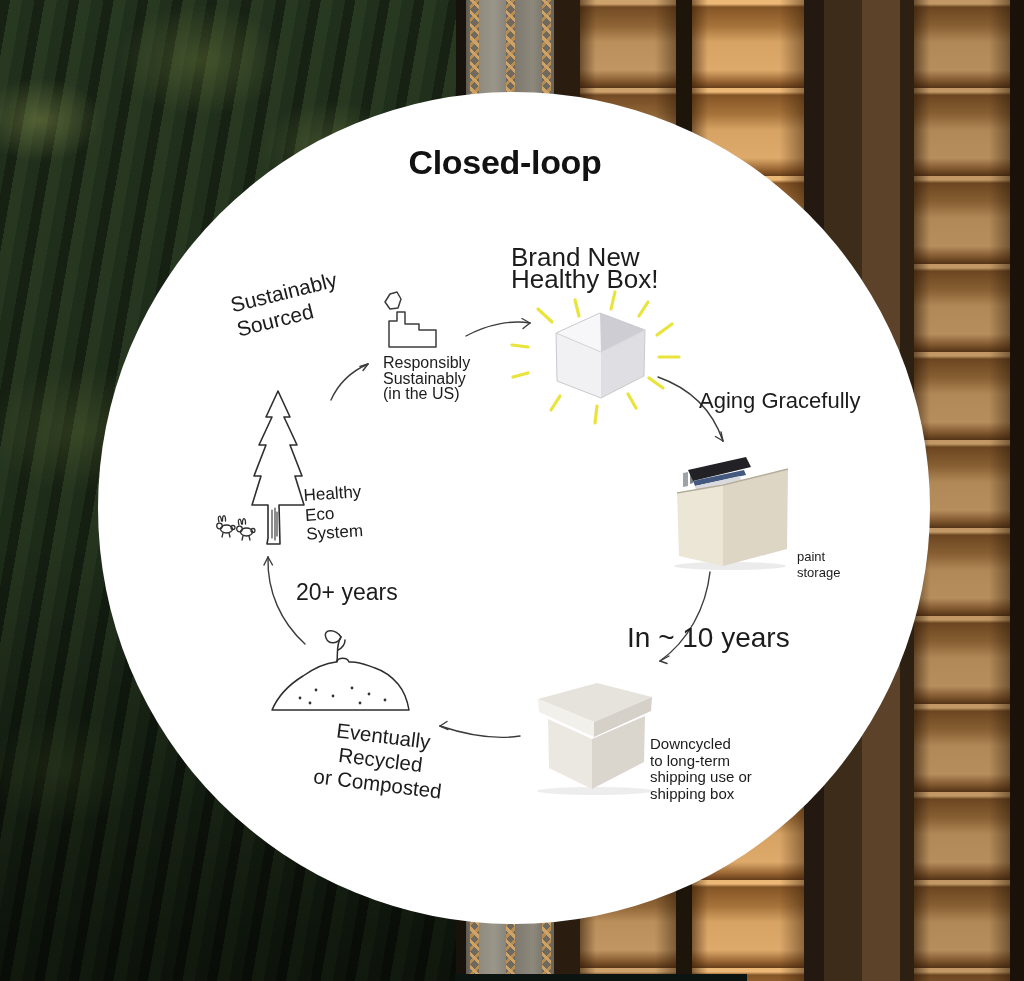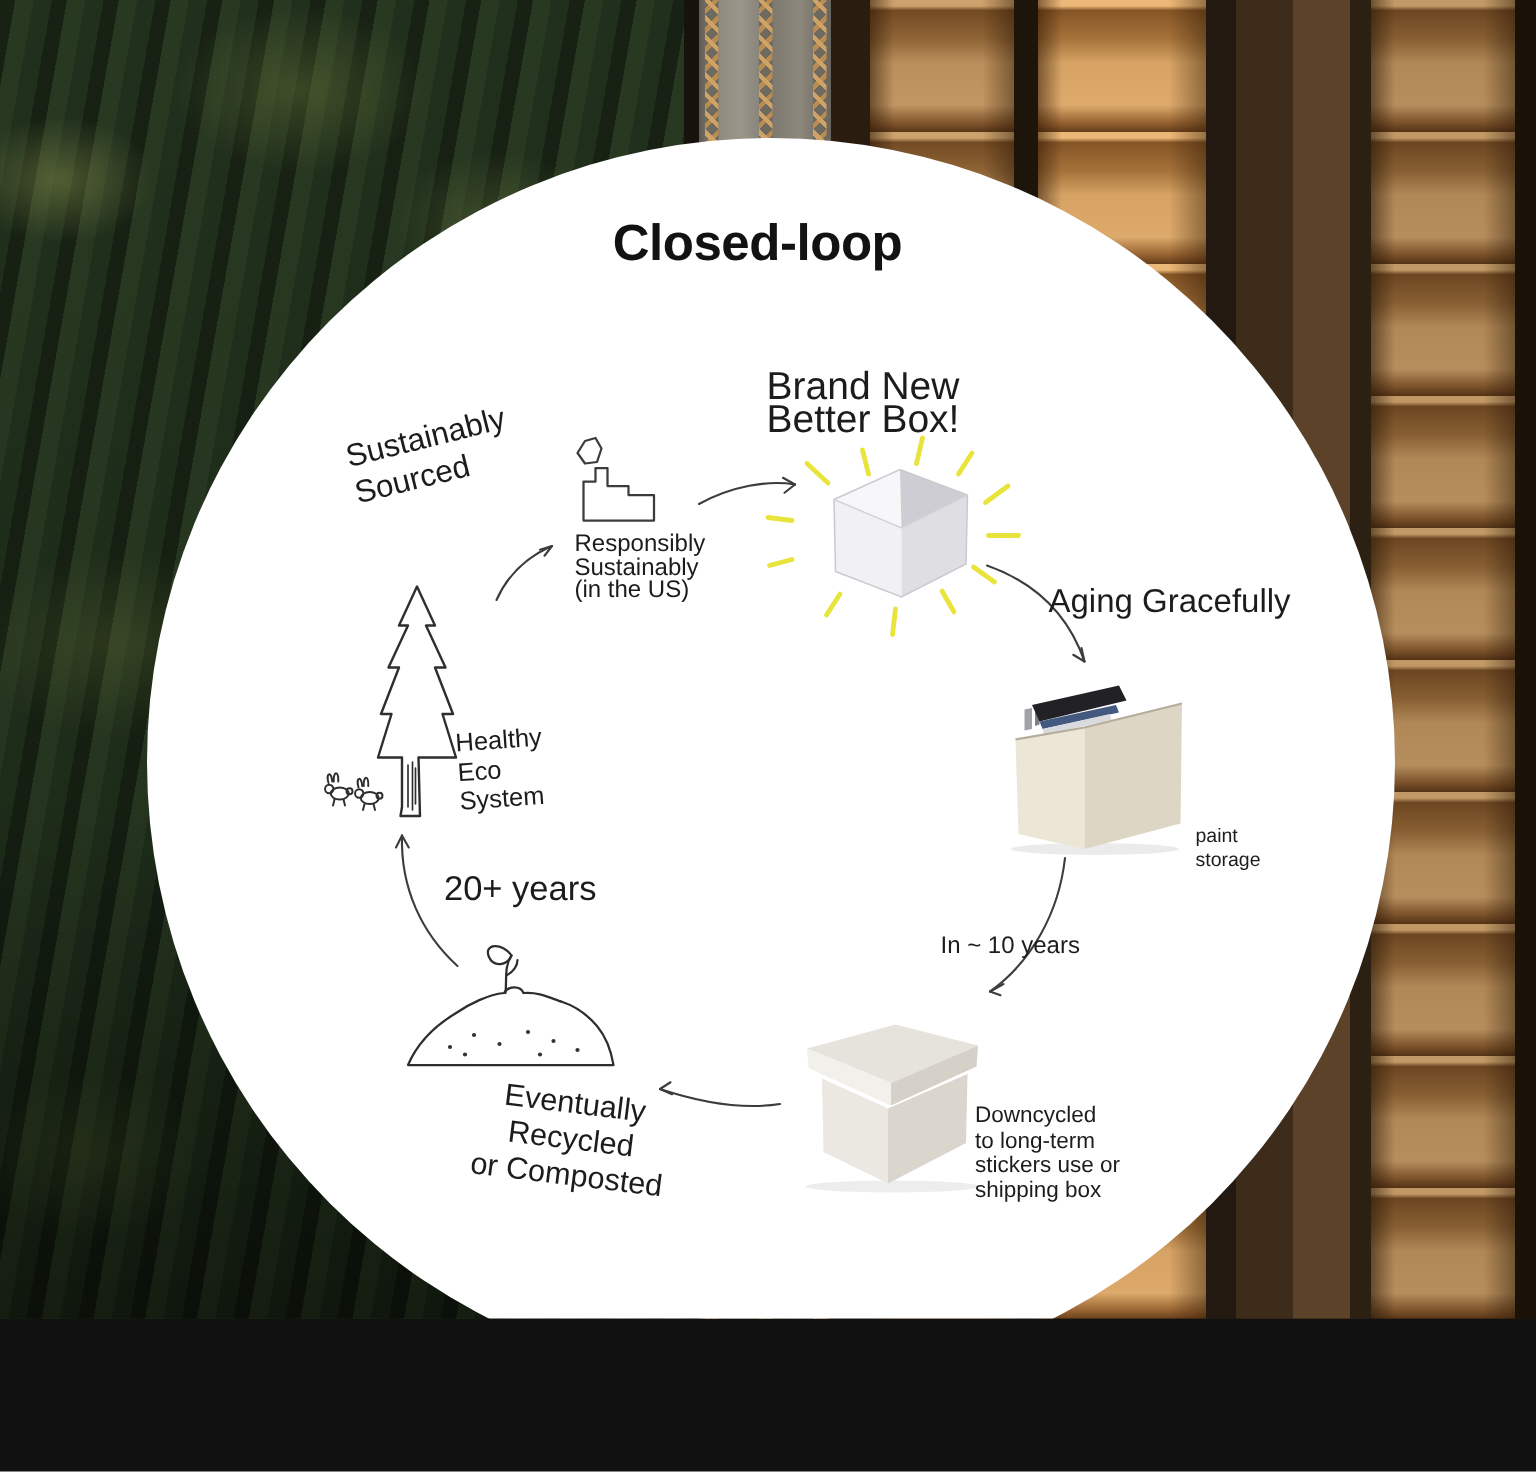"Closed-loop" .scene { height: 879px -> 981px }
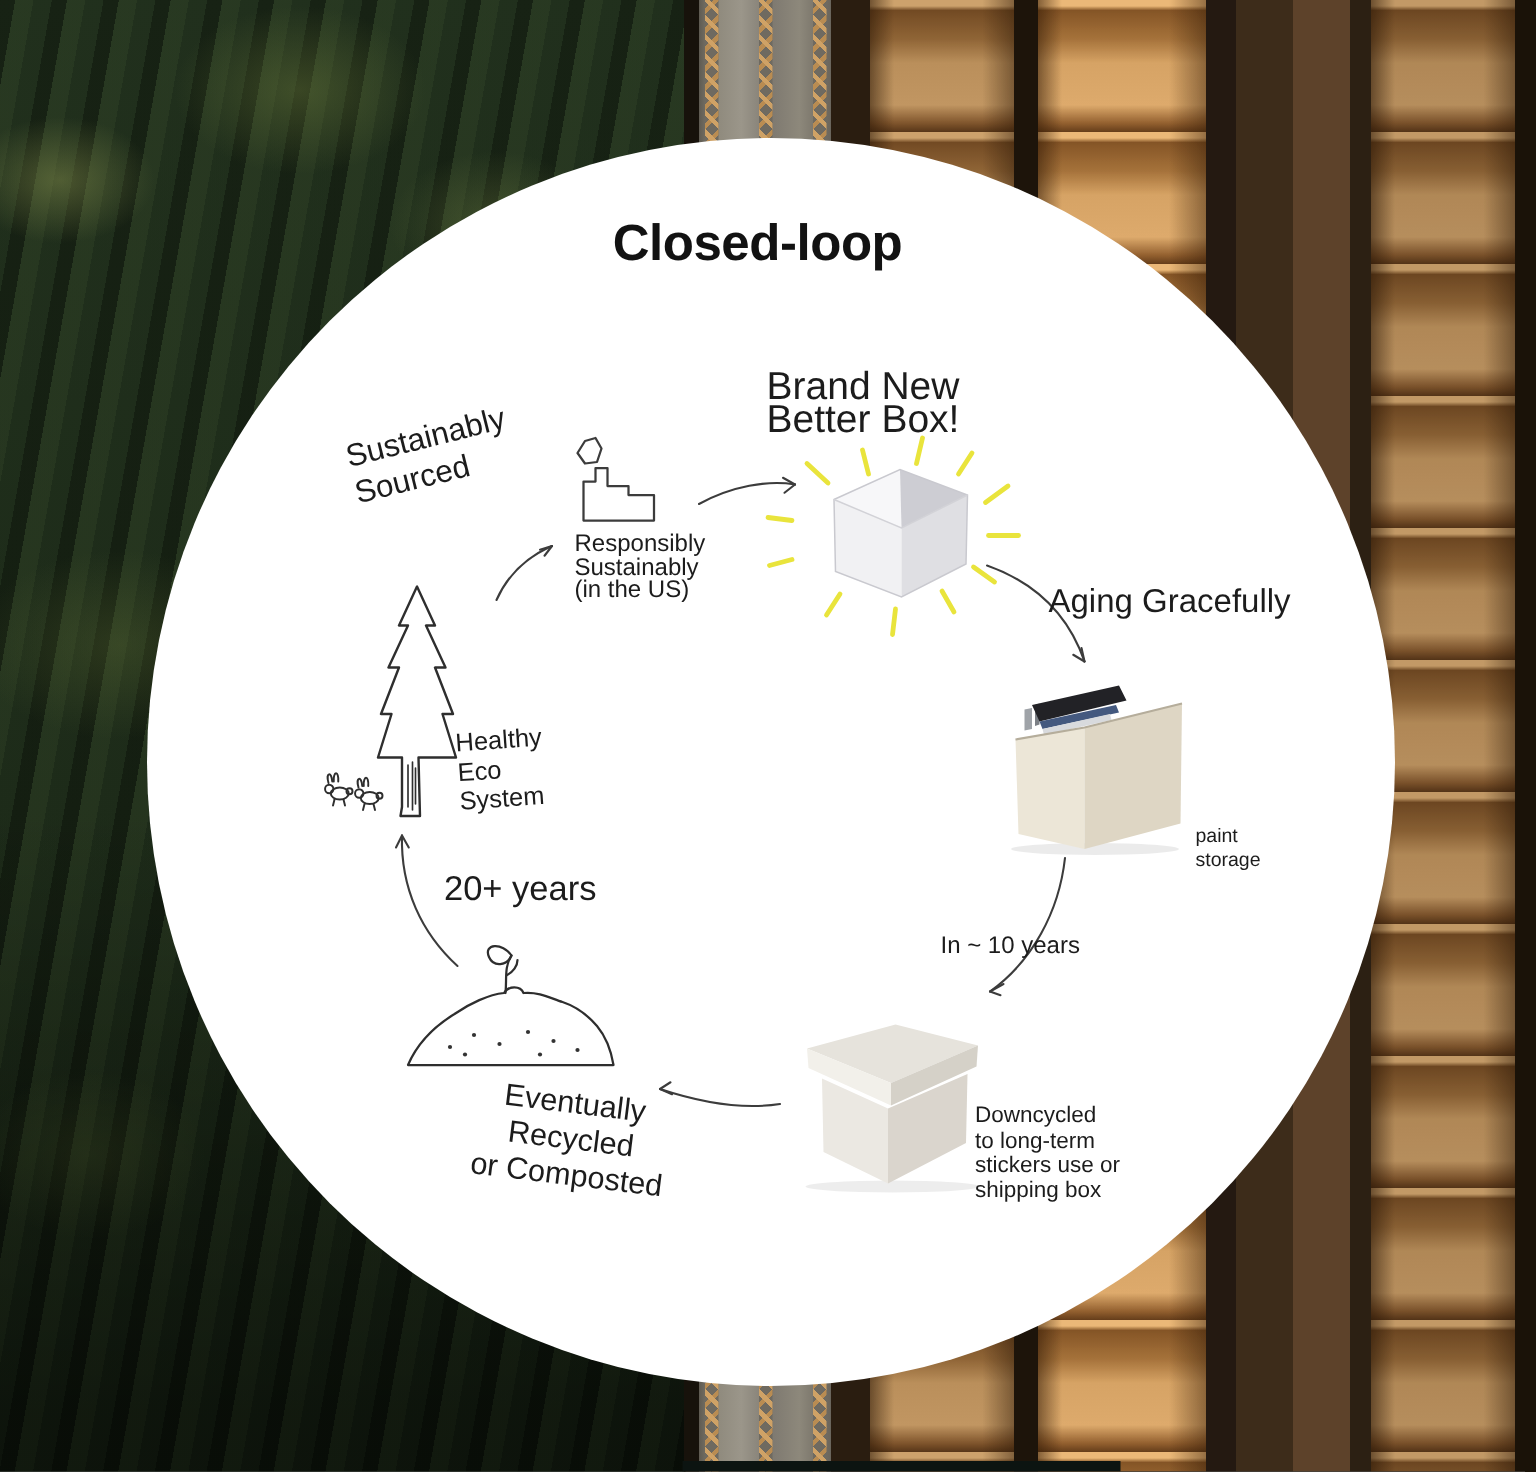"Better Box!" div { text: Better -> Healthy }
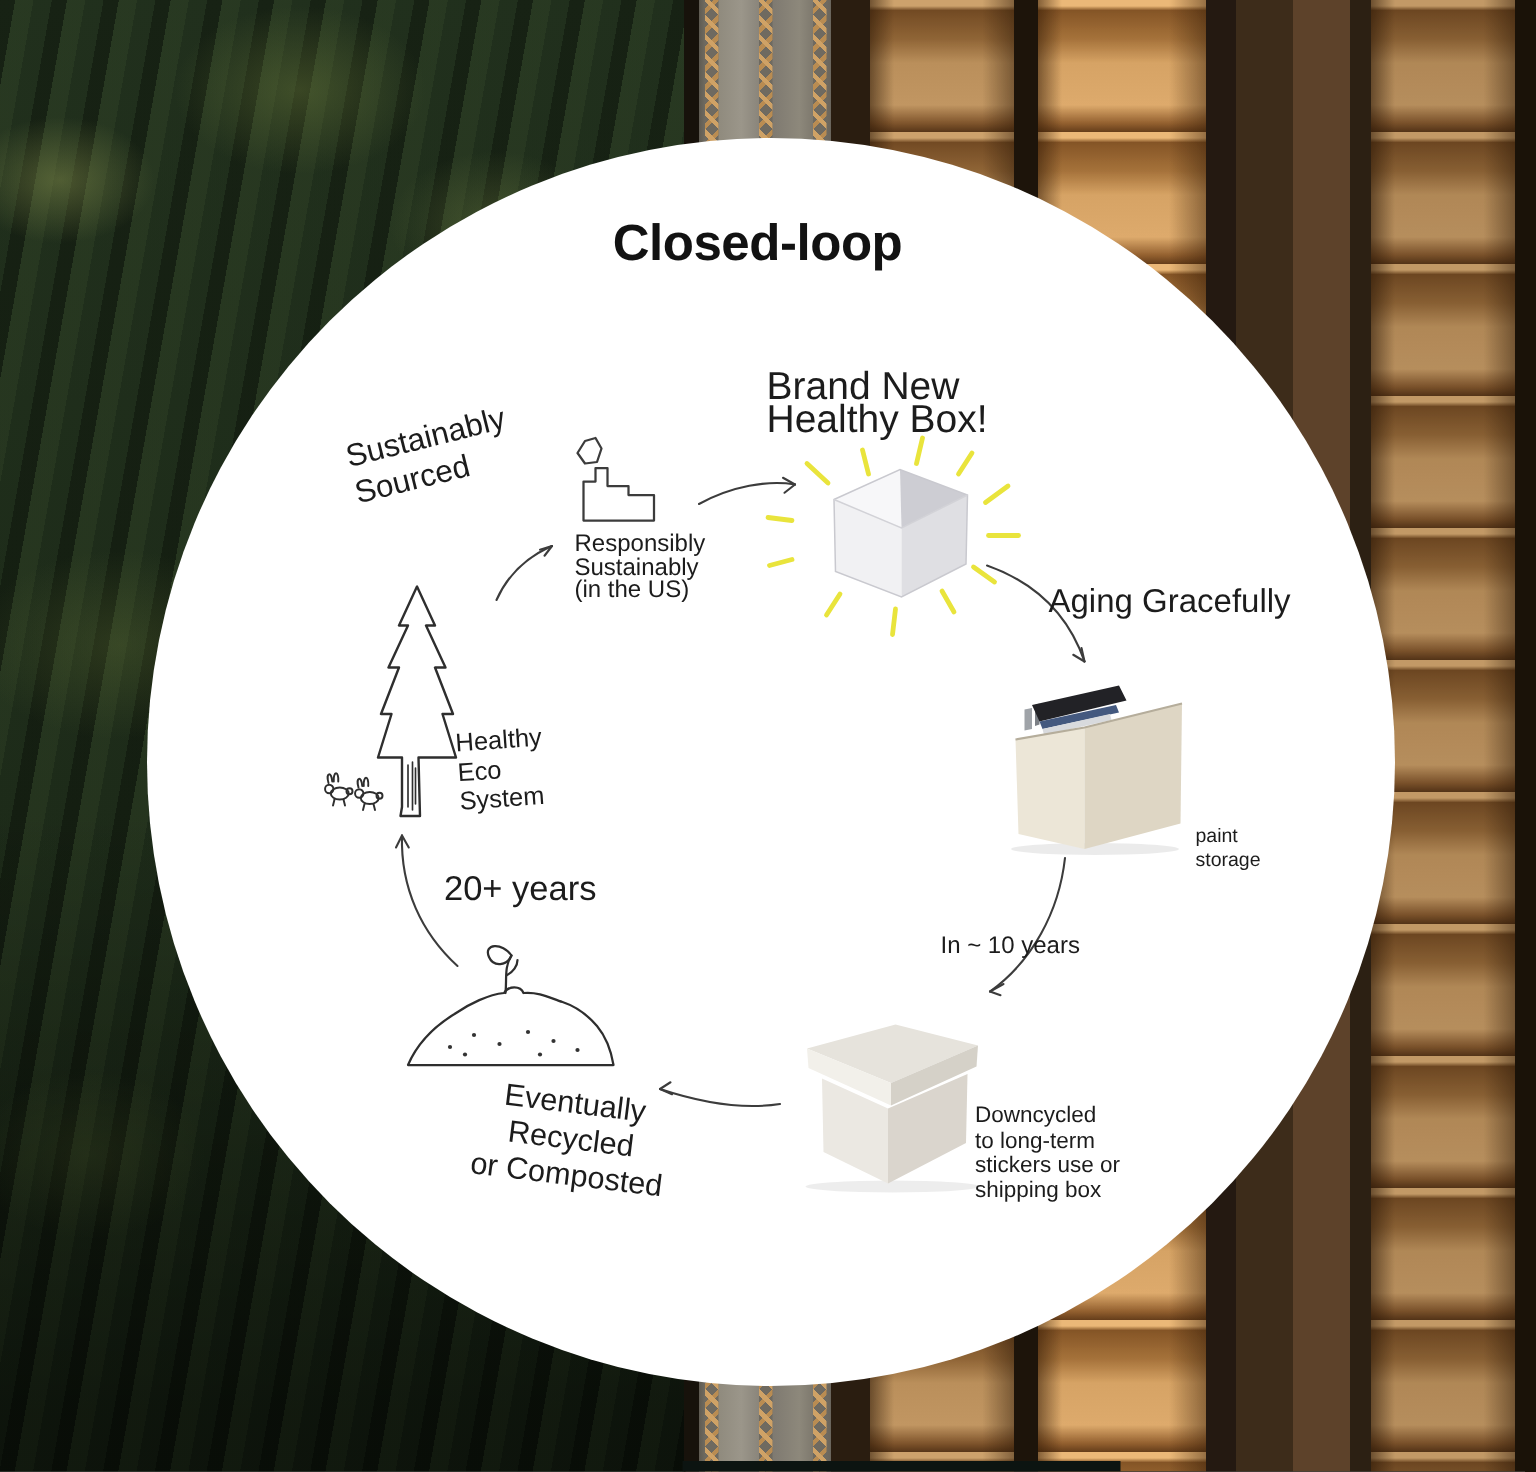"In ~ 10 years" .in10 { font-size: 16px -> 28px }
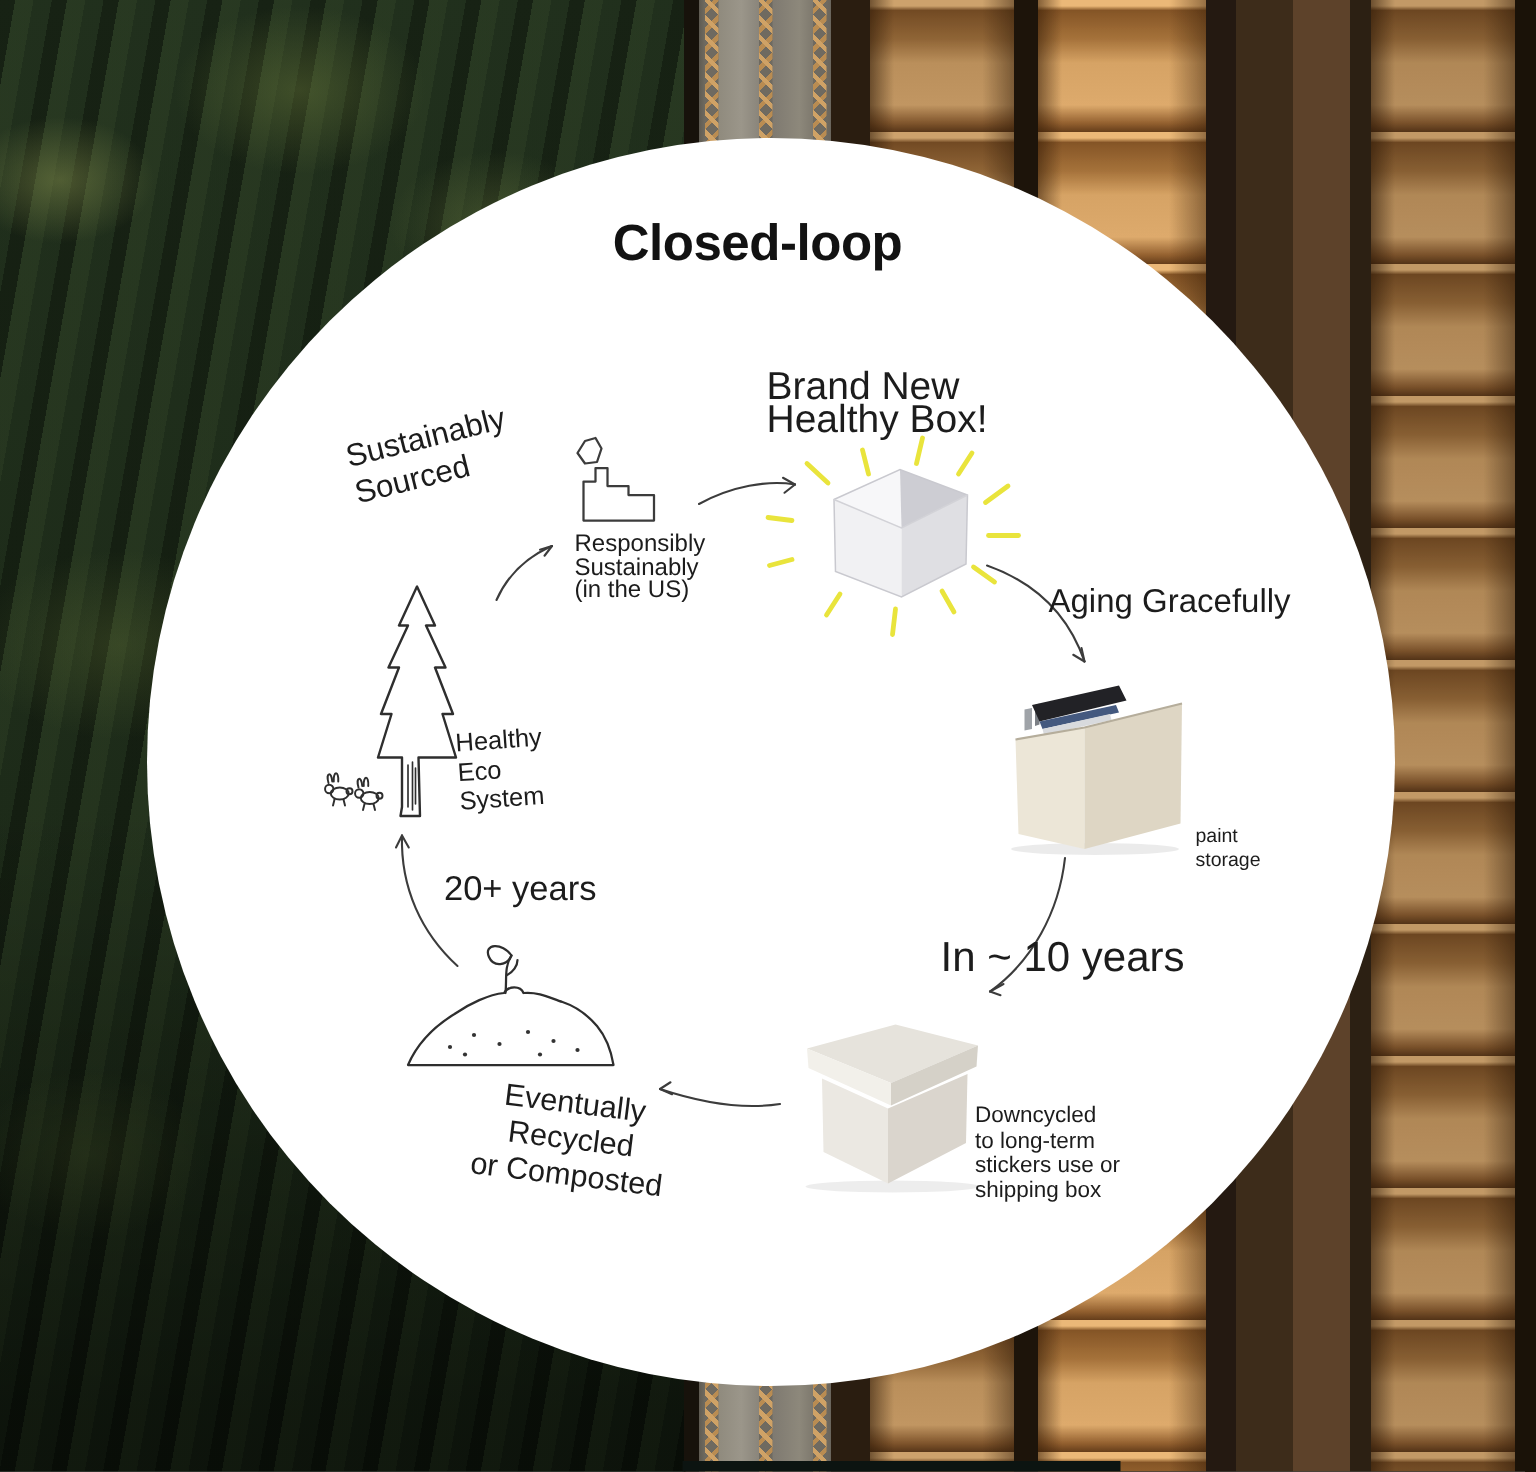"stickers use or" div { text: stickers -> shipping }
